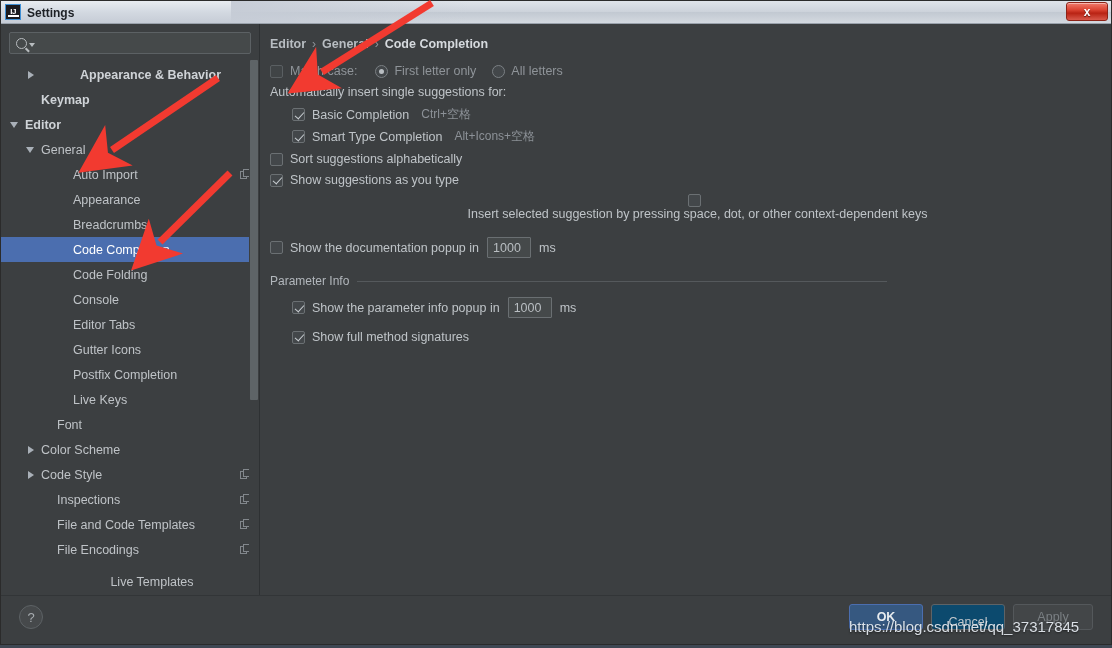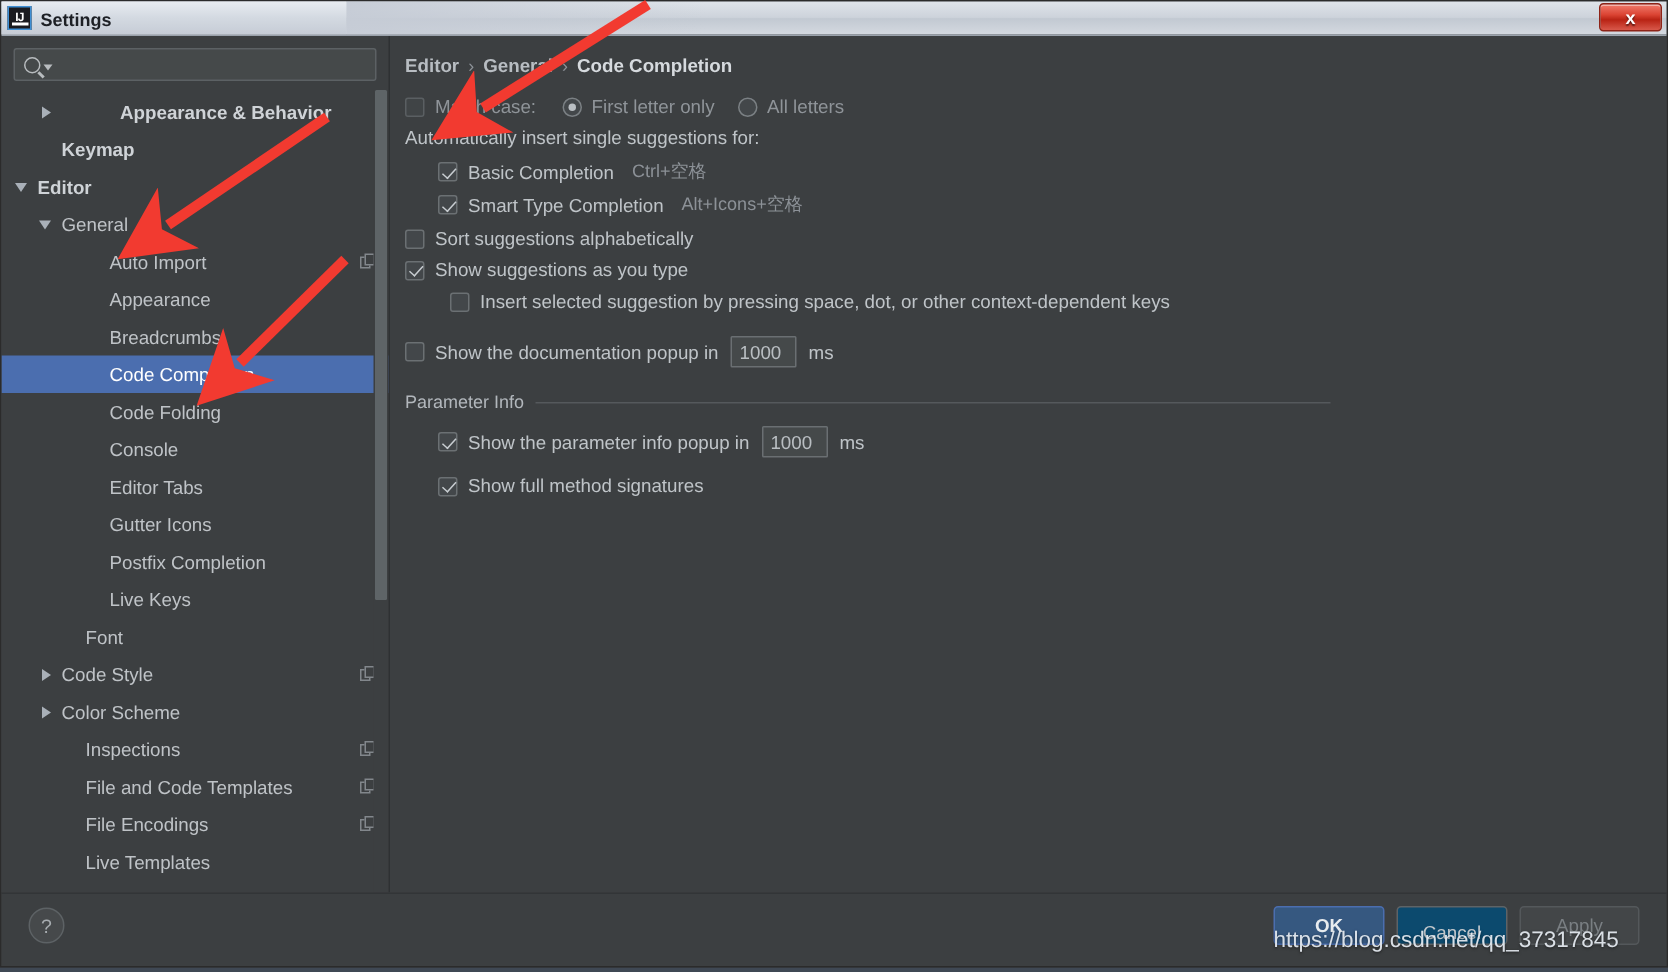"Insert selected suggestion by pressing" div.row { flex-direction: none -> column }
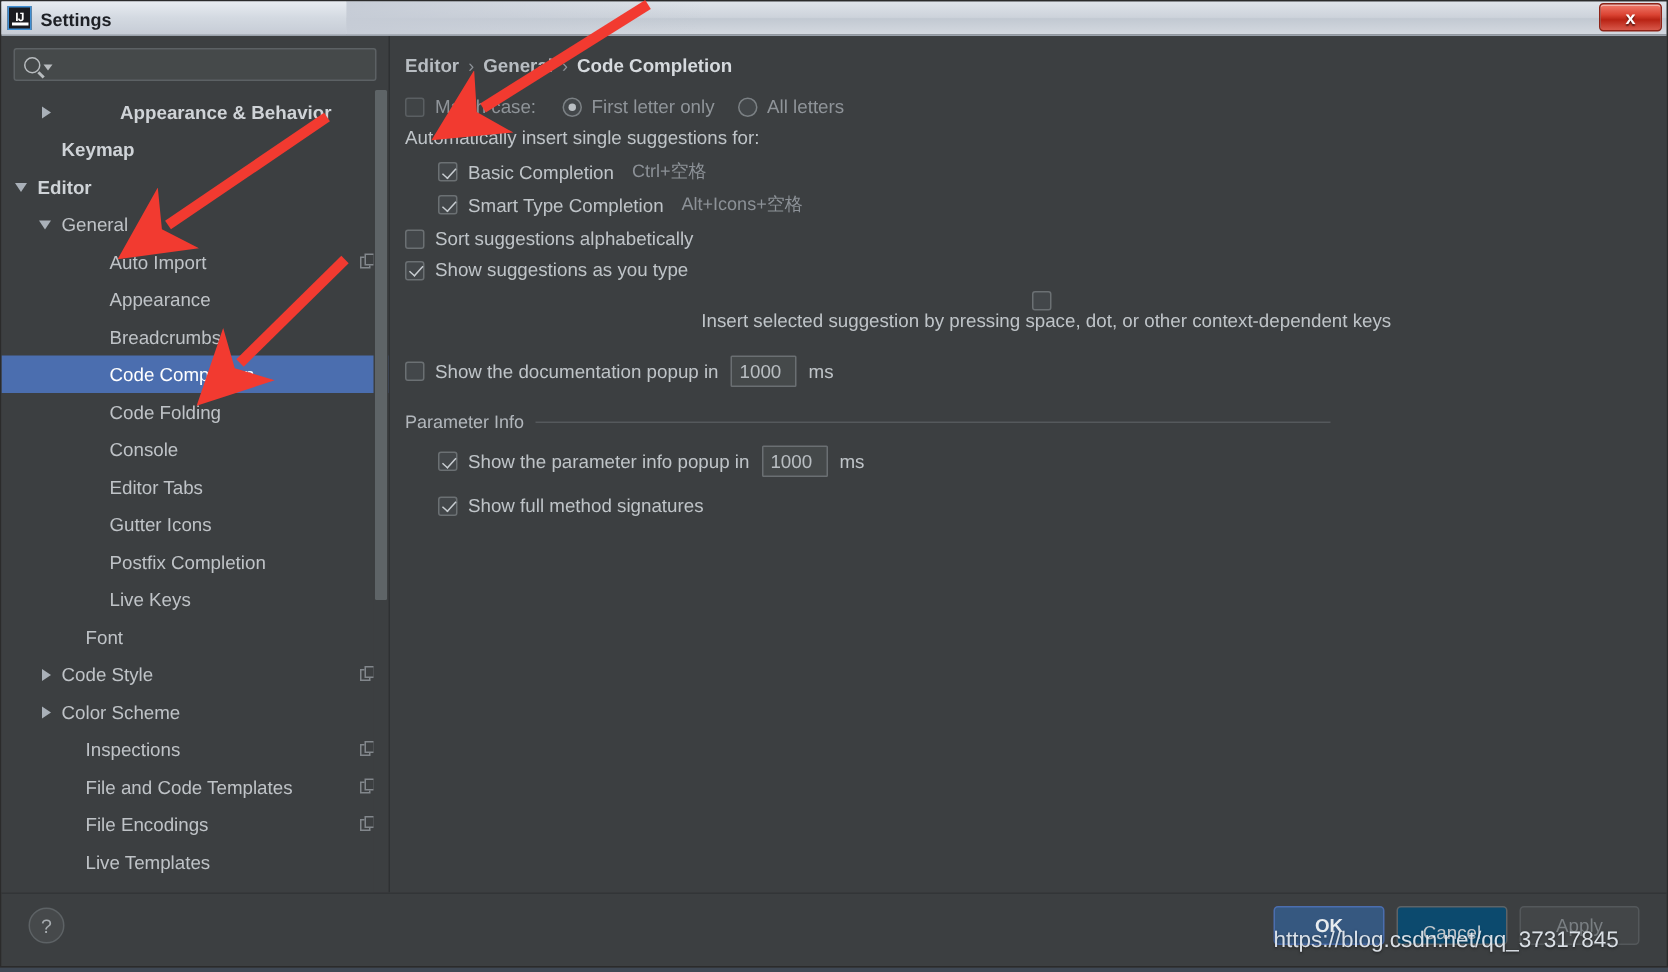"Code Style" div.tree-row { order: before "Color Scheme" -> after "Color Scheme" }
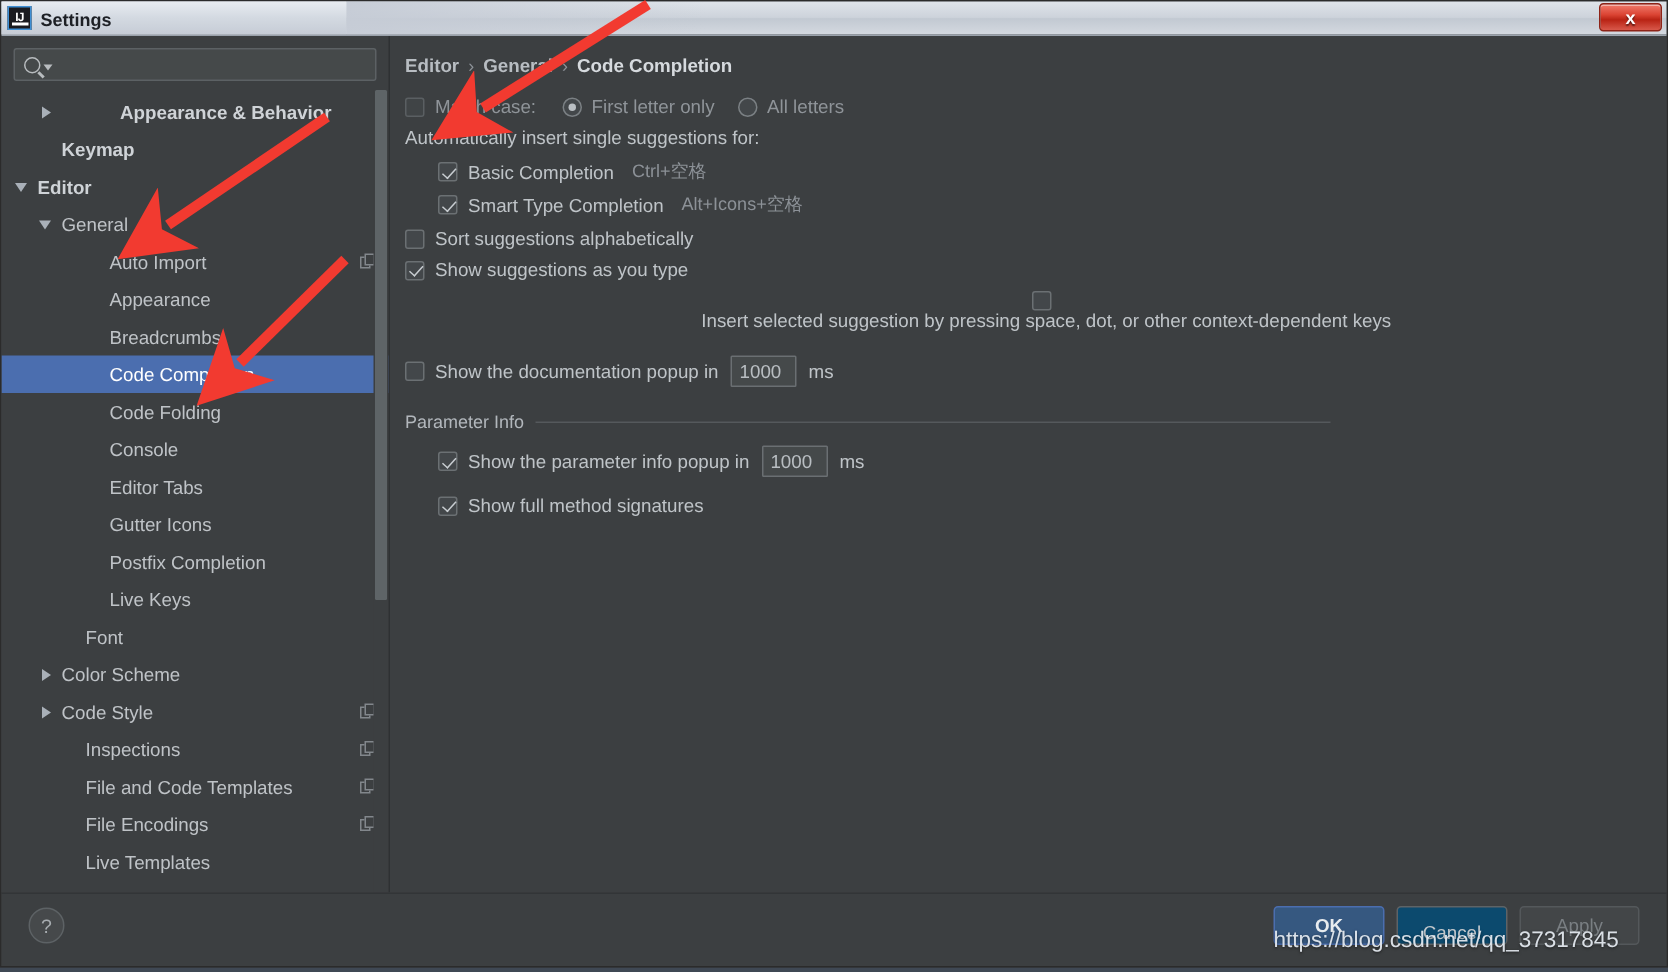"Live Templates" div.tree-row { flex-direction: none -> column; padding-left: 40px -> 52px }
